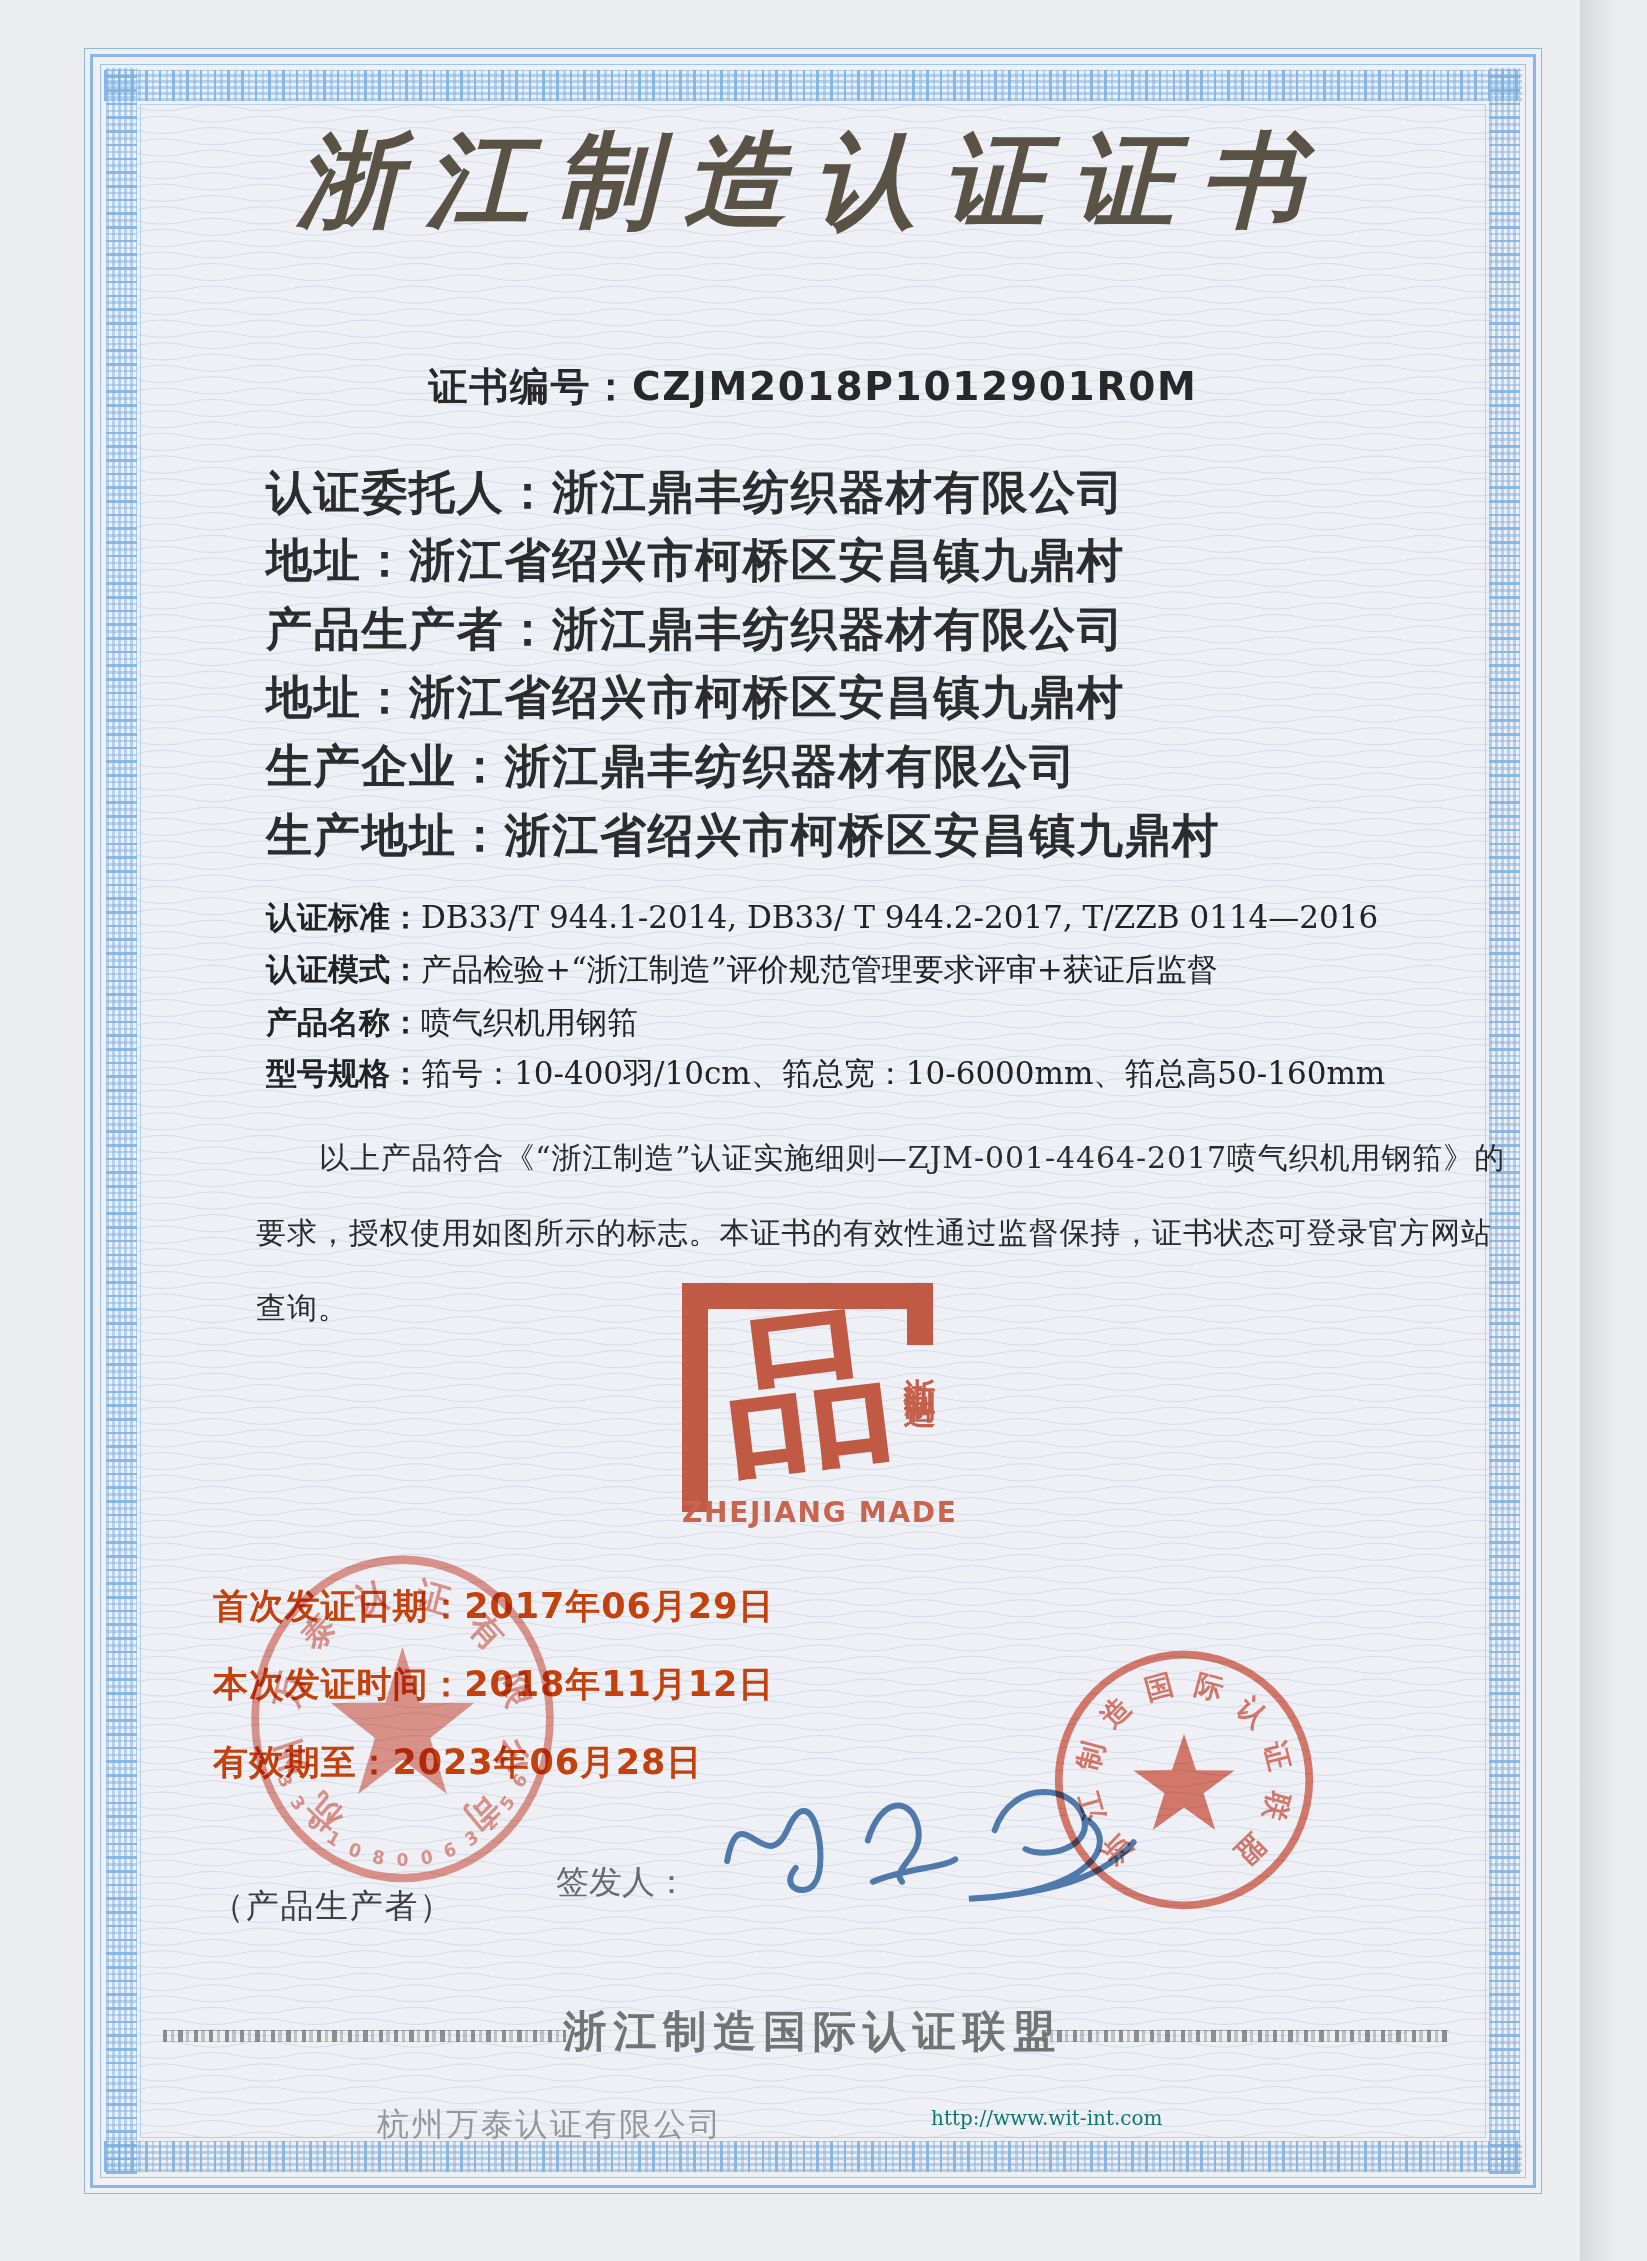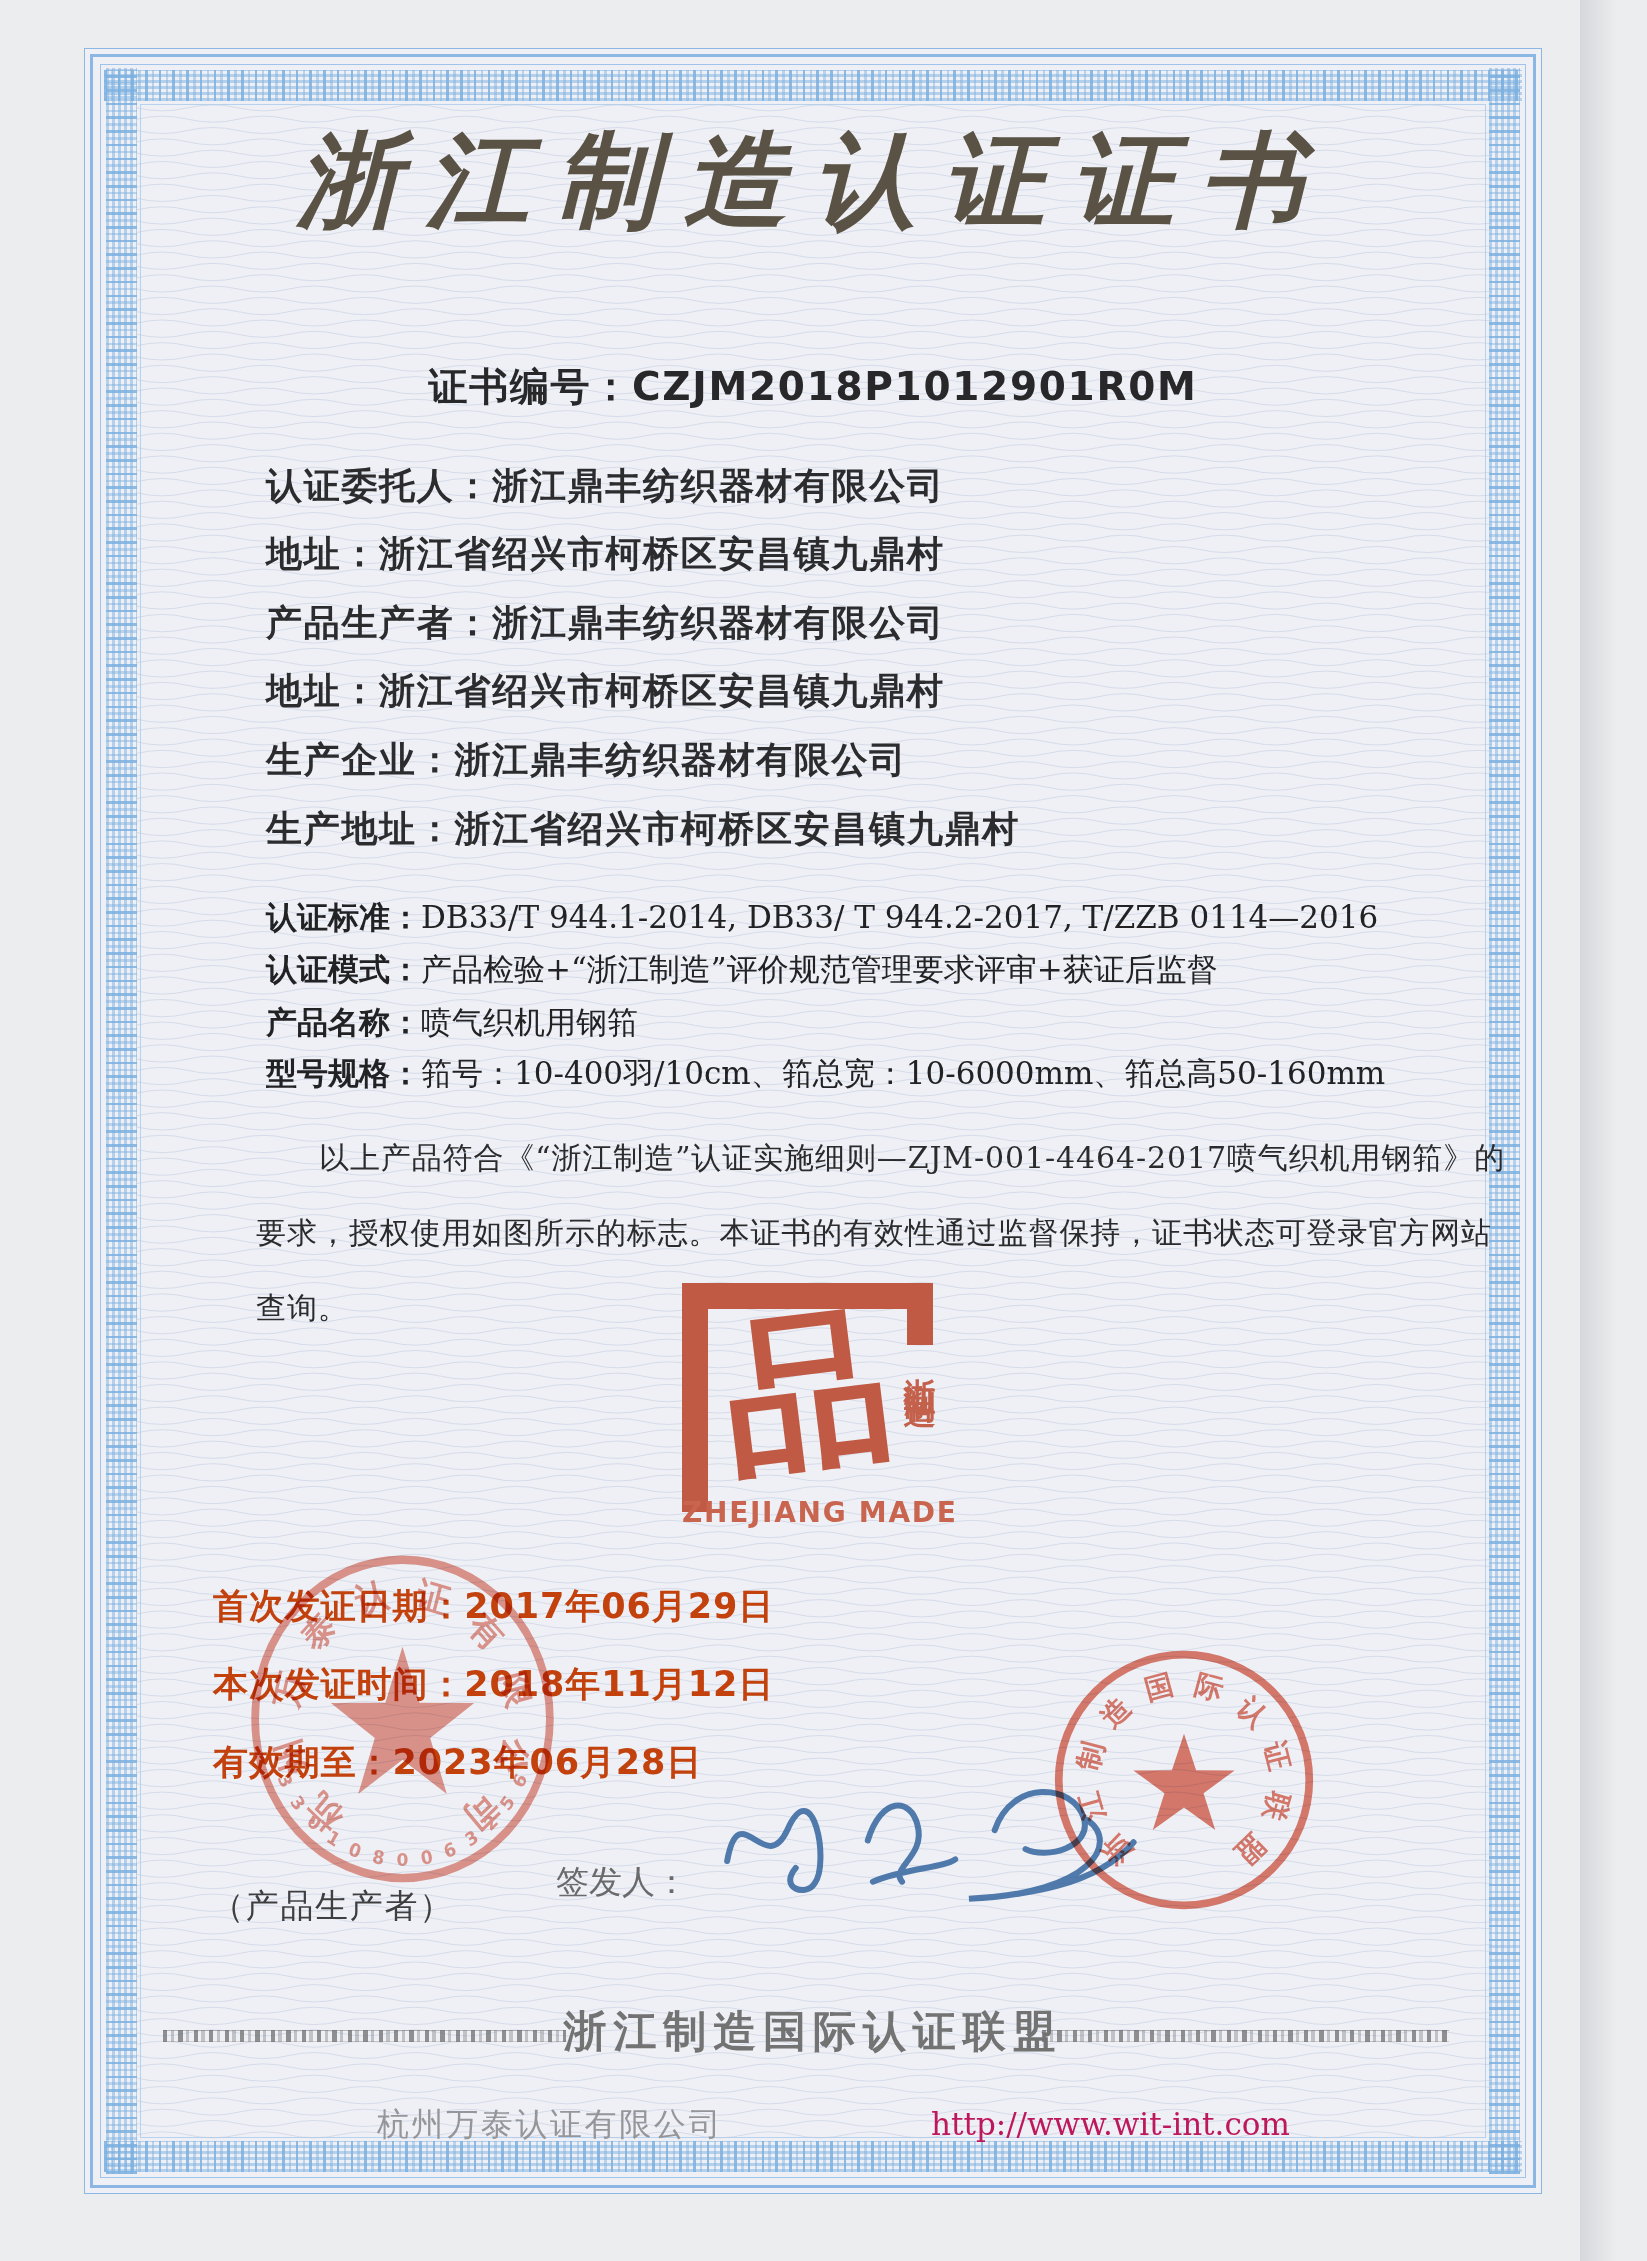"认证委托人：浙江鼎丰纺织器材有限公司" .info-line { font-size: 36px -> 46px }
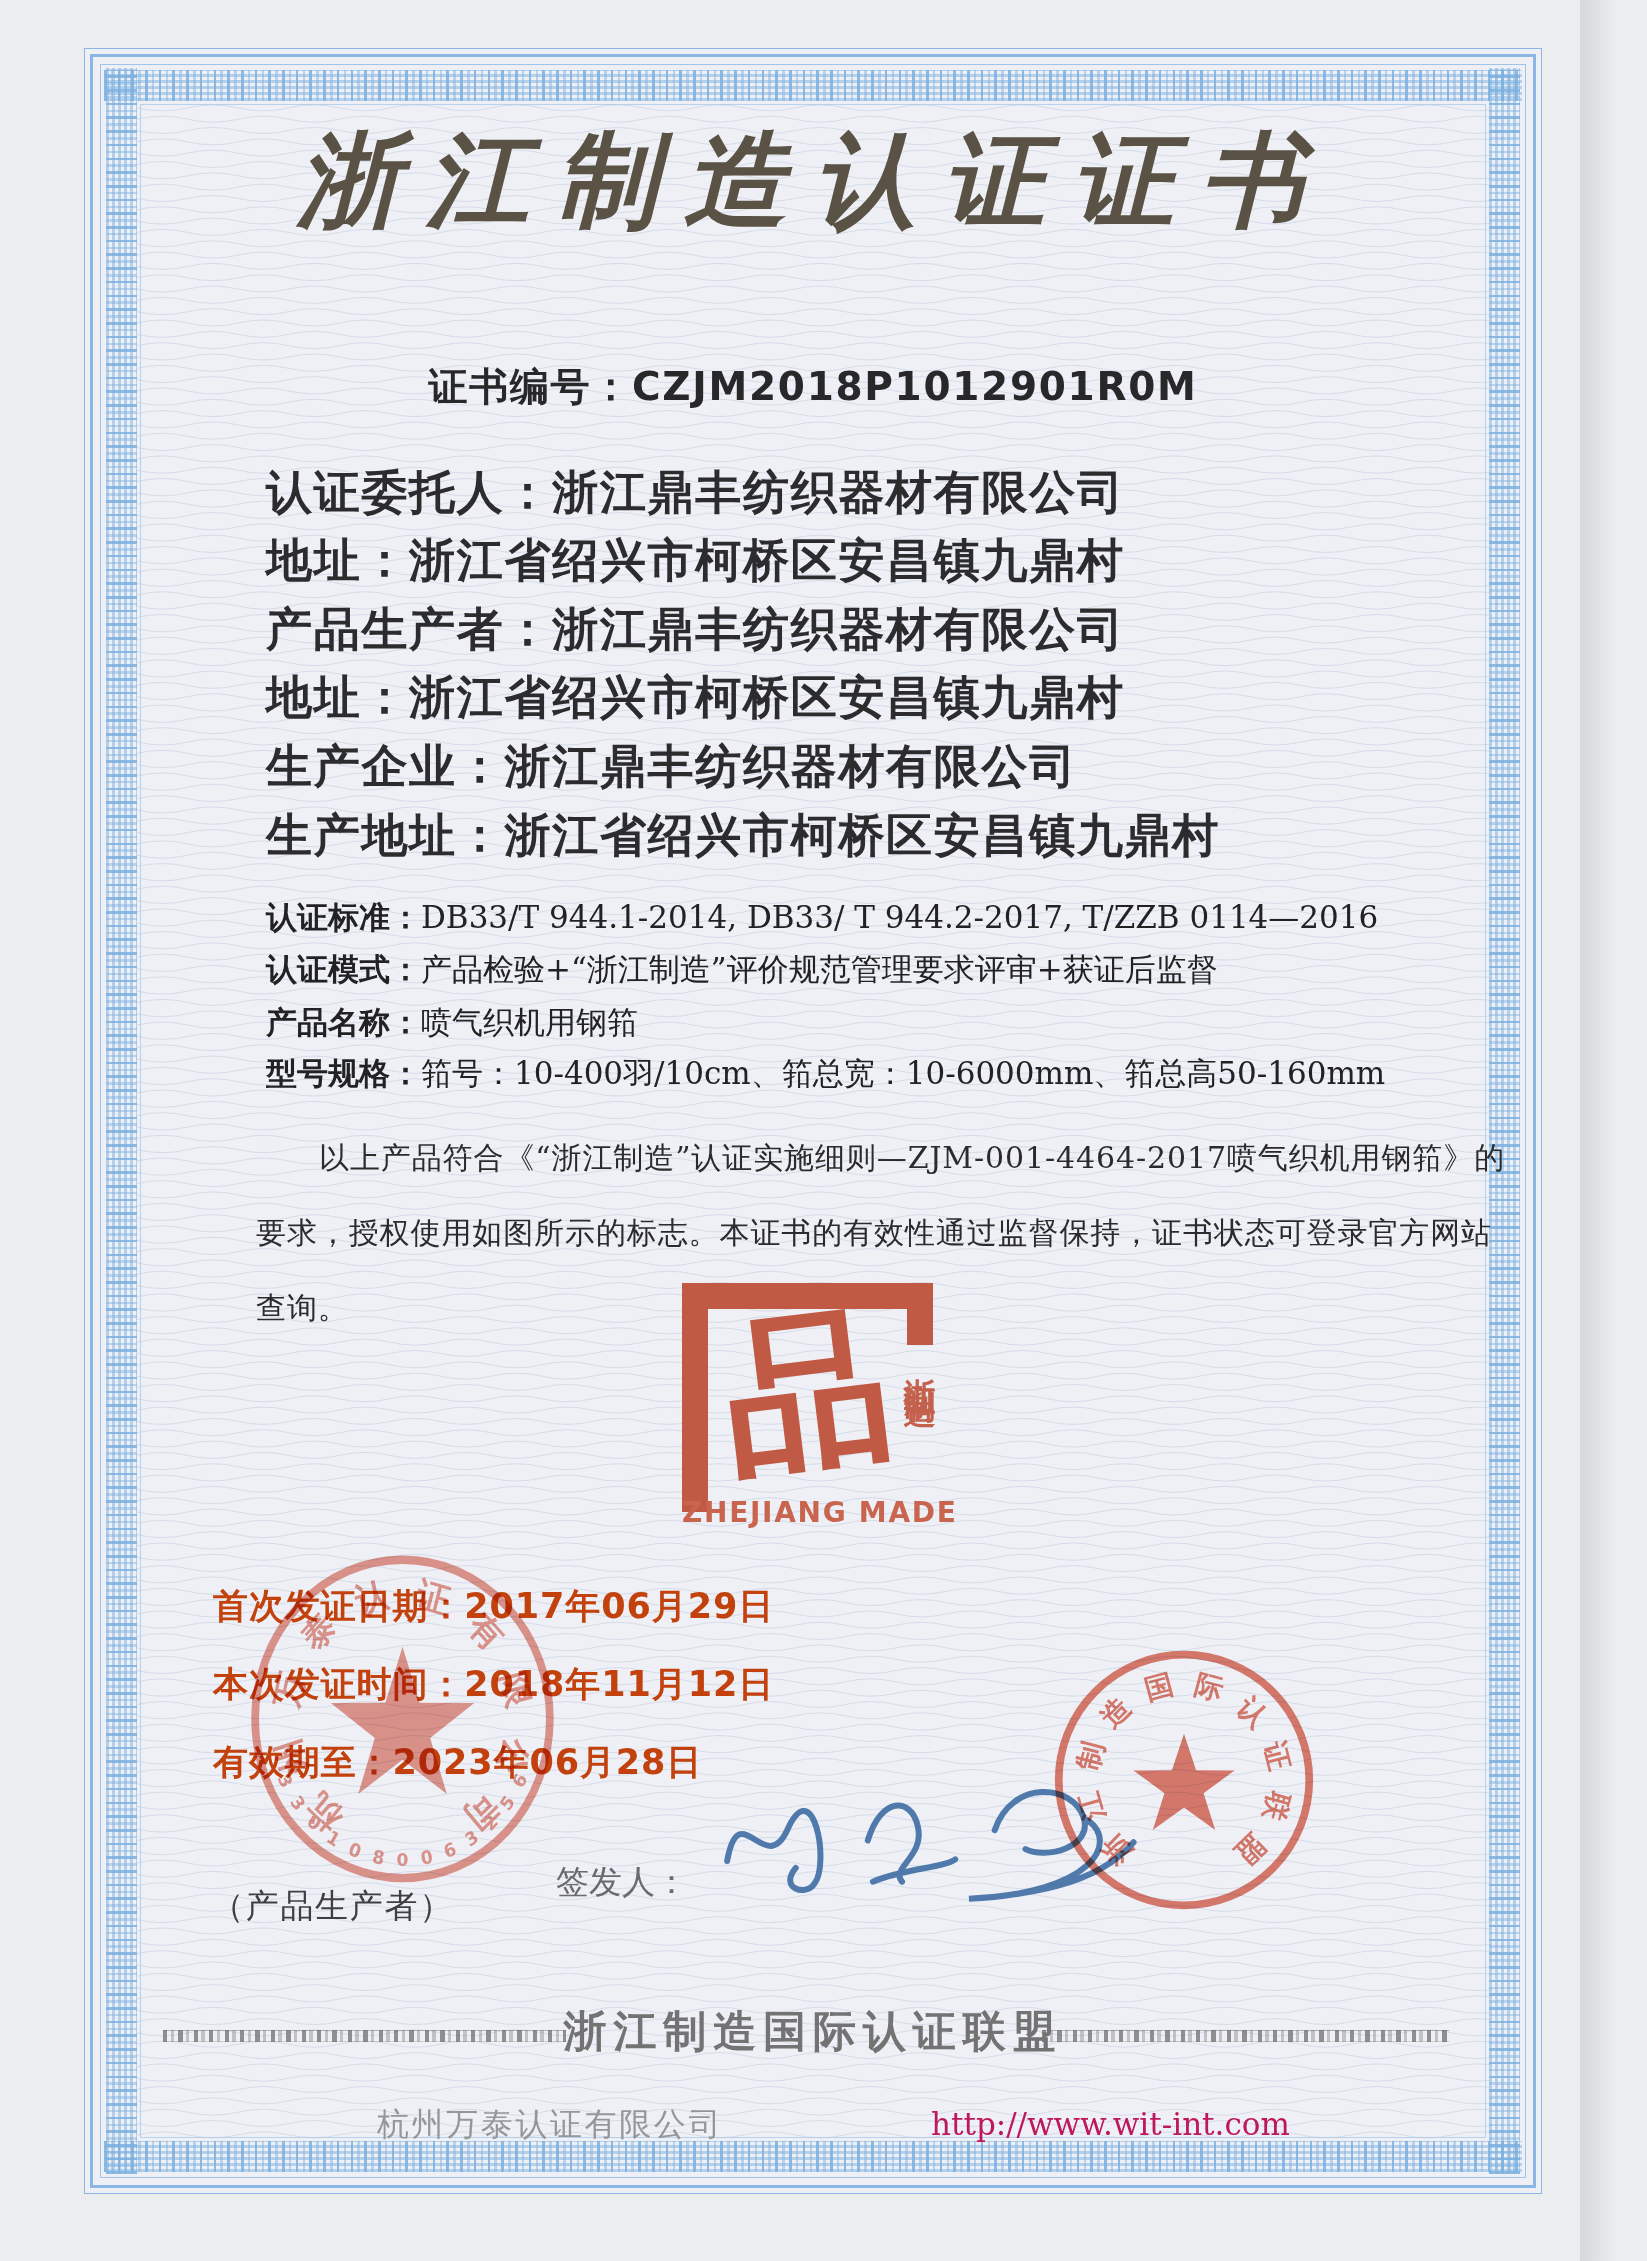"http://www.wit-int.com" .footer-url { color: #be185d -> #0f766e; font-size: 31px -> 20px }
